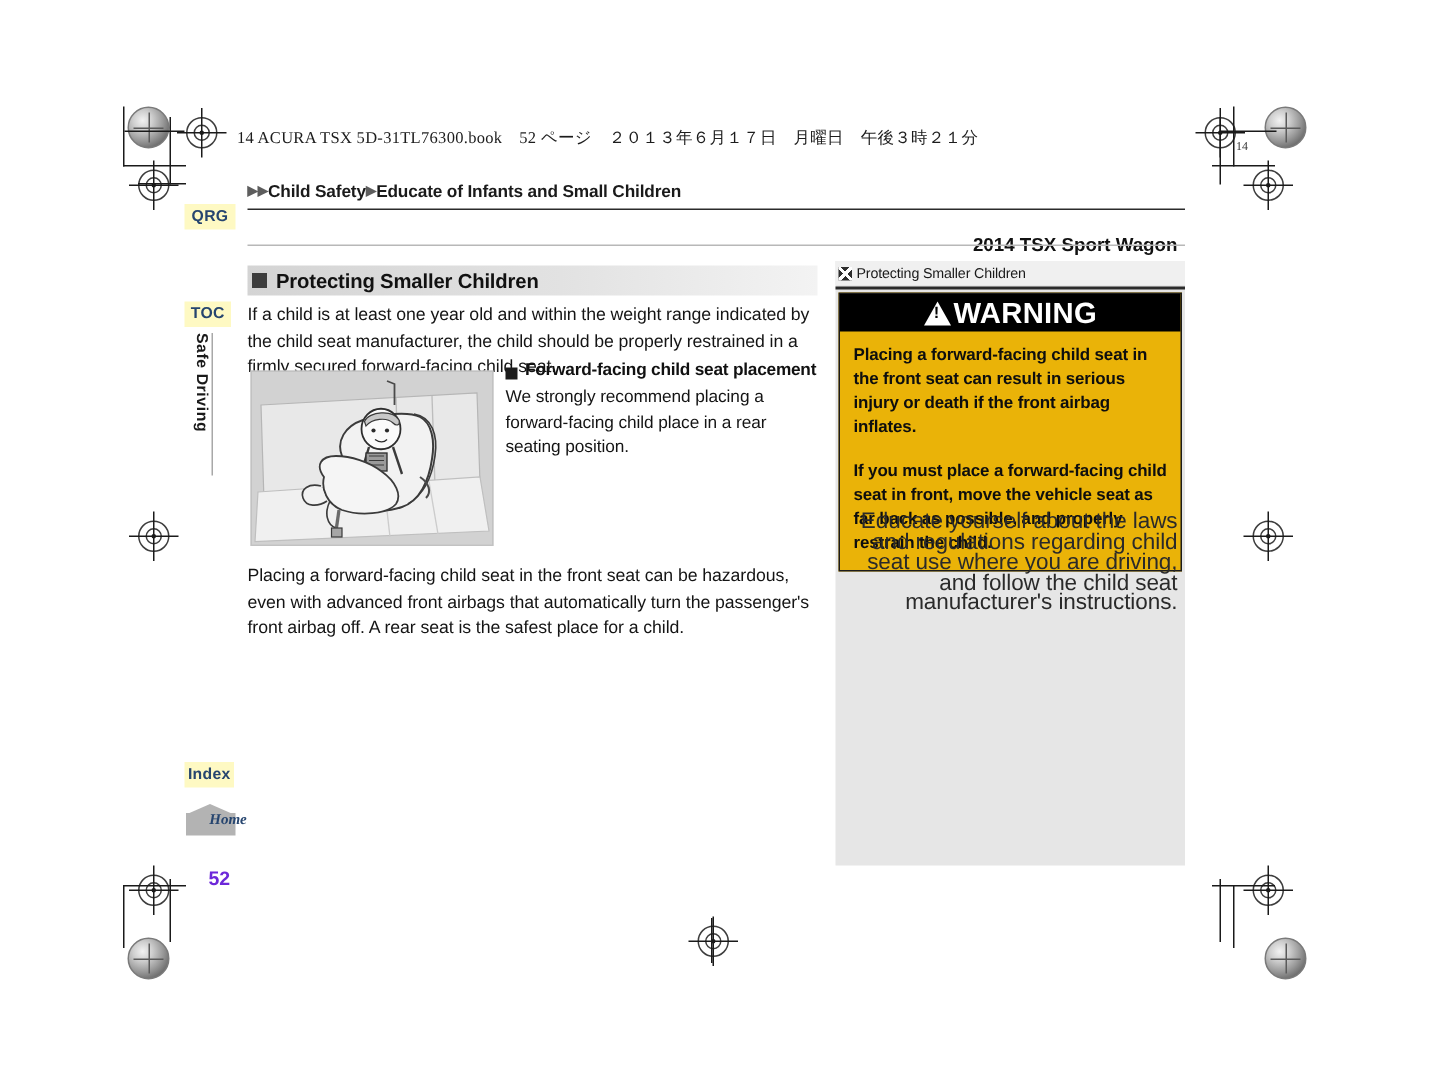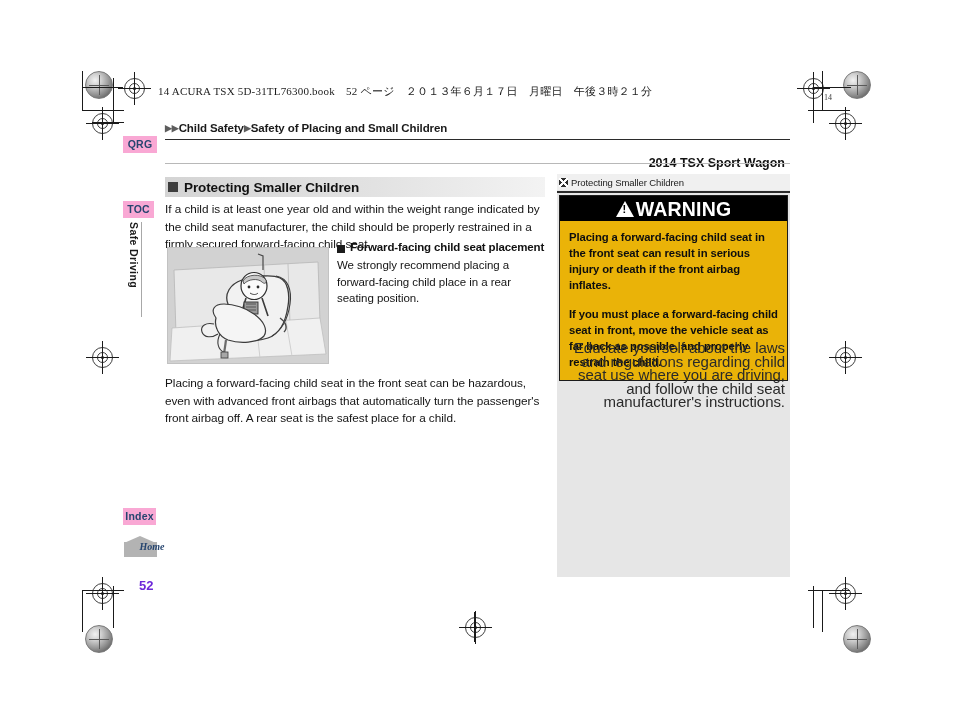"Safety of Placing and Small" span { text: Safety of Placing -> Educate of Infants }
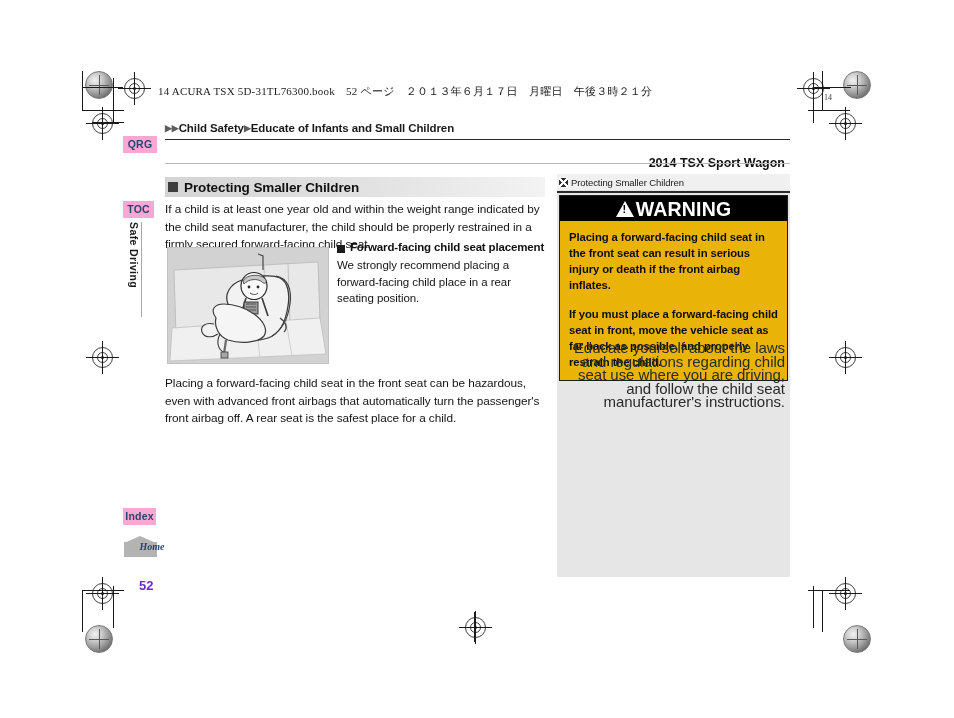"QRG" .nav-tab { background: #f9a8d4 -> #fef9c3 }
